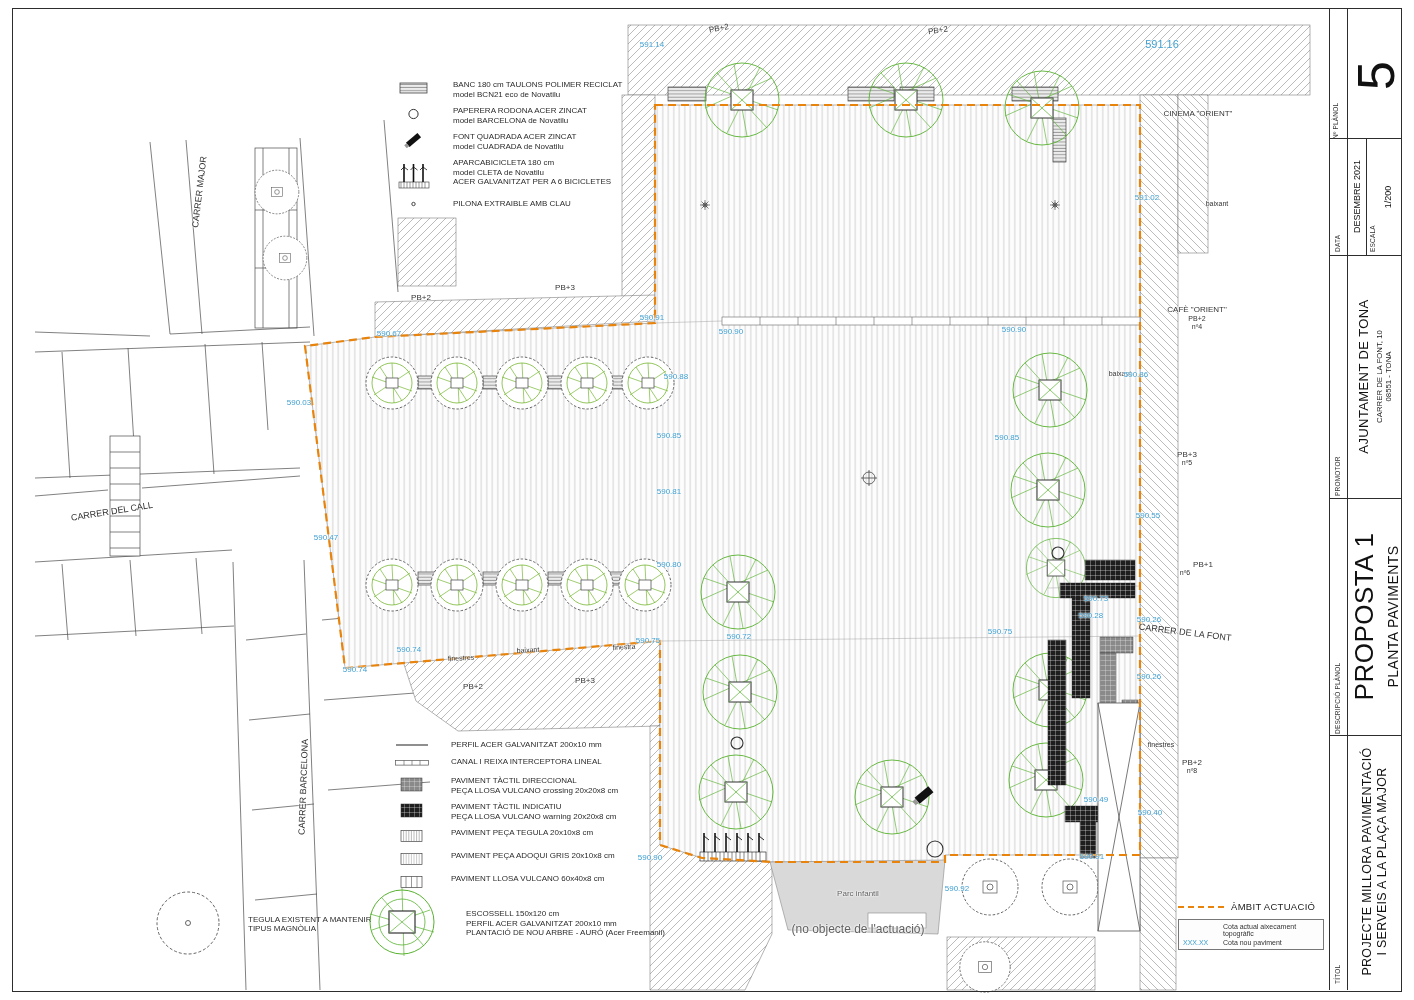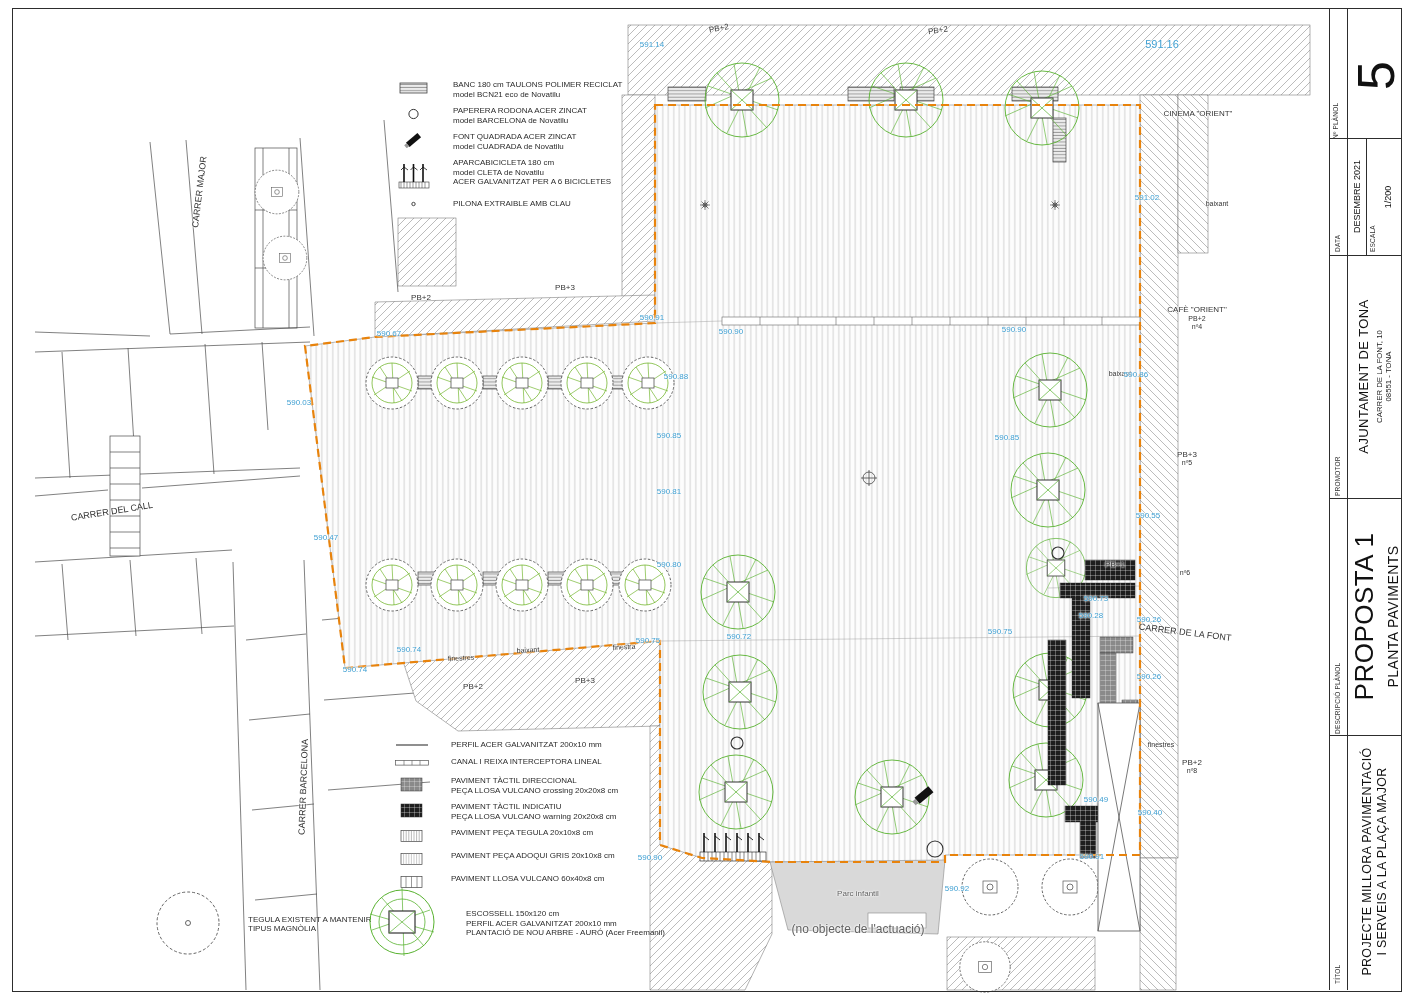"PB+1" div.plan-label { left: 1115px -> 1203px }
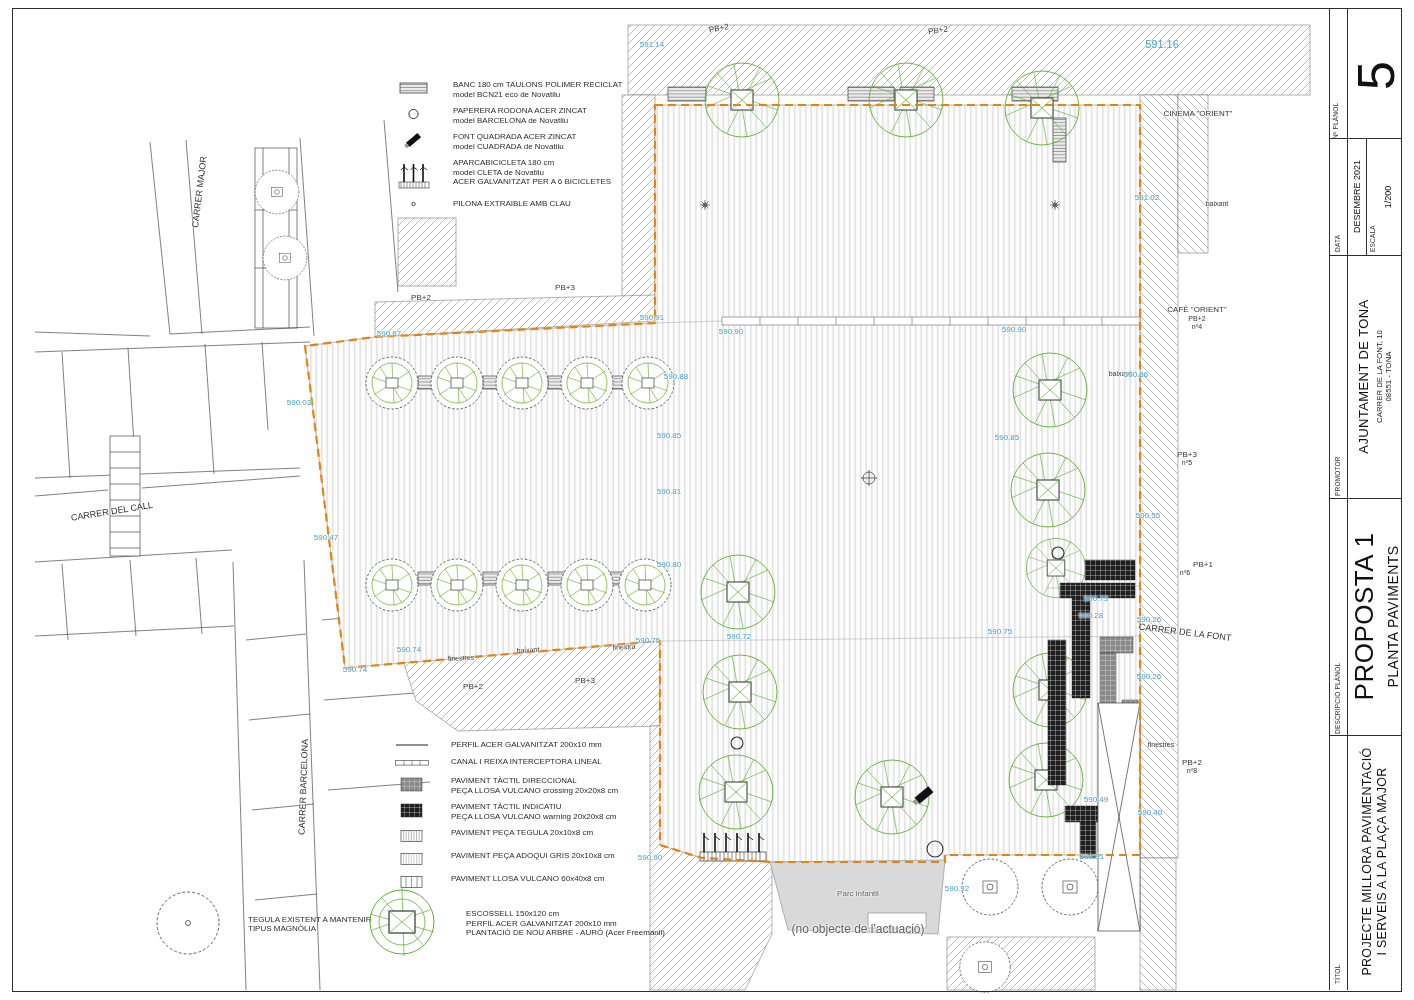"ÀMBIT ACTUACIÓ" div.scope { html: none -> <div> <div> <span></span> <span>ÀMBIT ACTUACIÓ</span> </div> <div> <span></span> <span>Cota actual aixecament topogràfic</span> <span>XXX.XX</span> <span>Cota nou paviment</span> </div> </div> }
